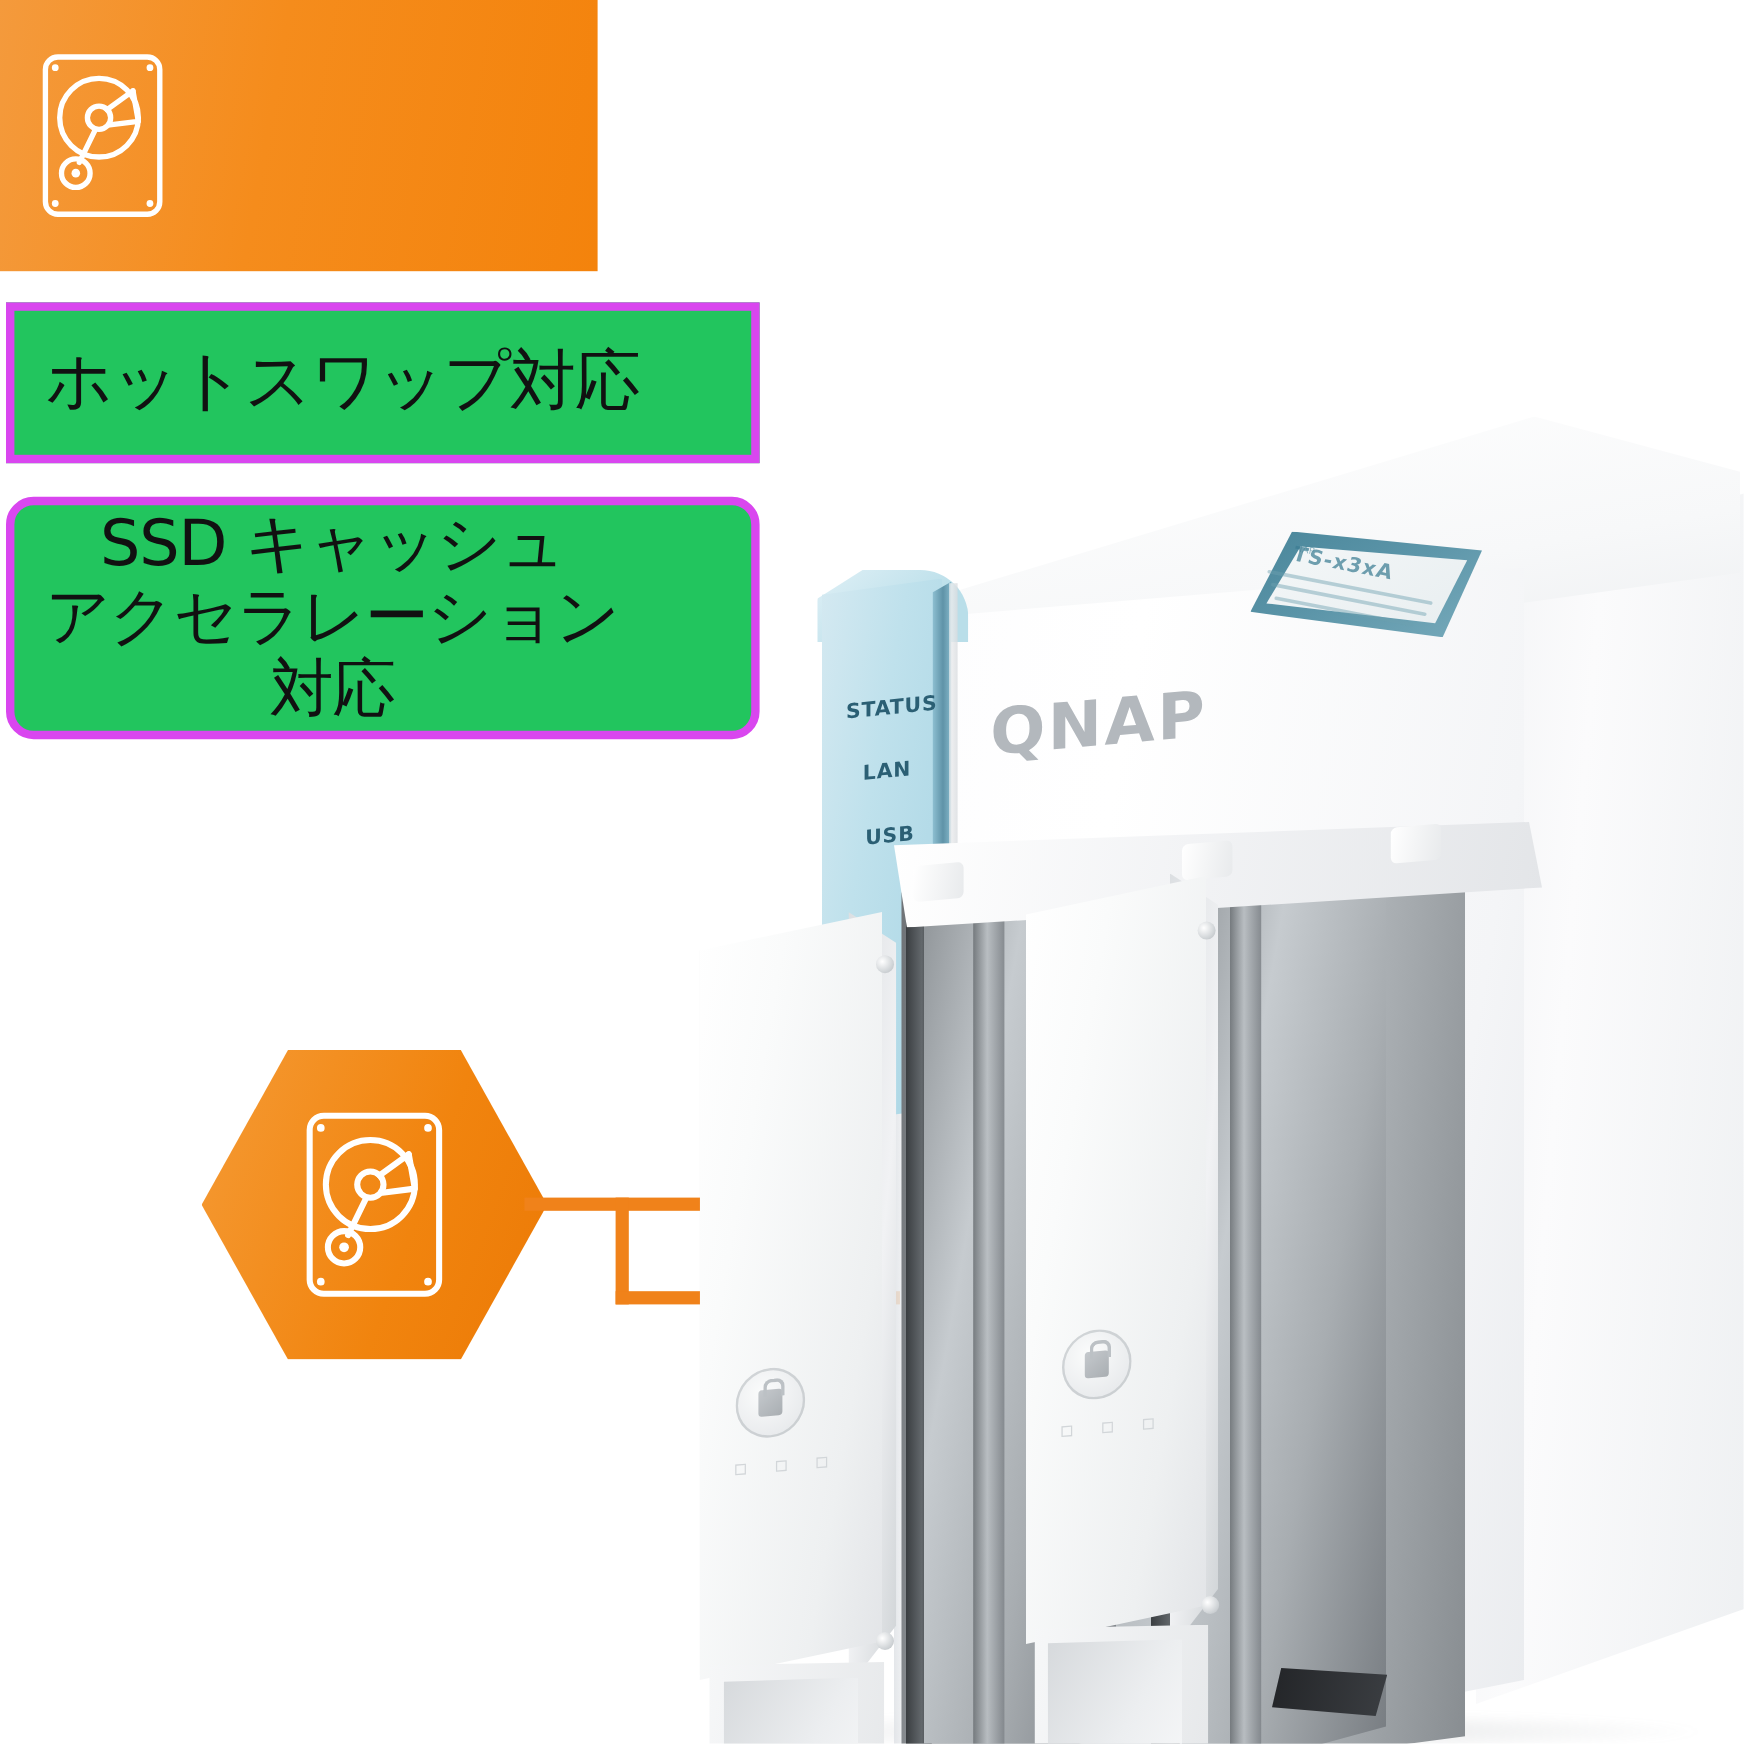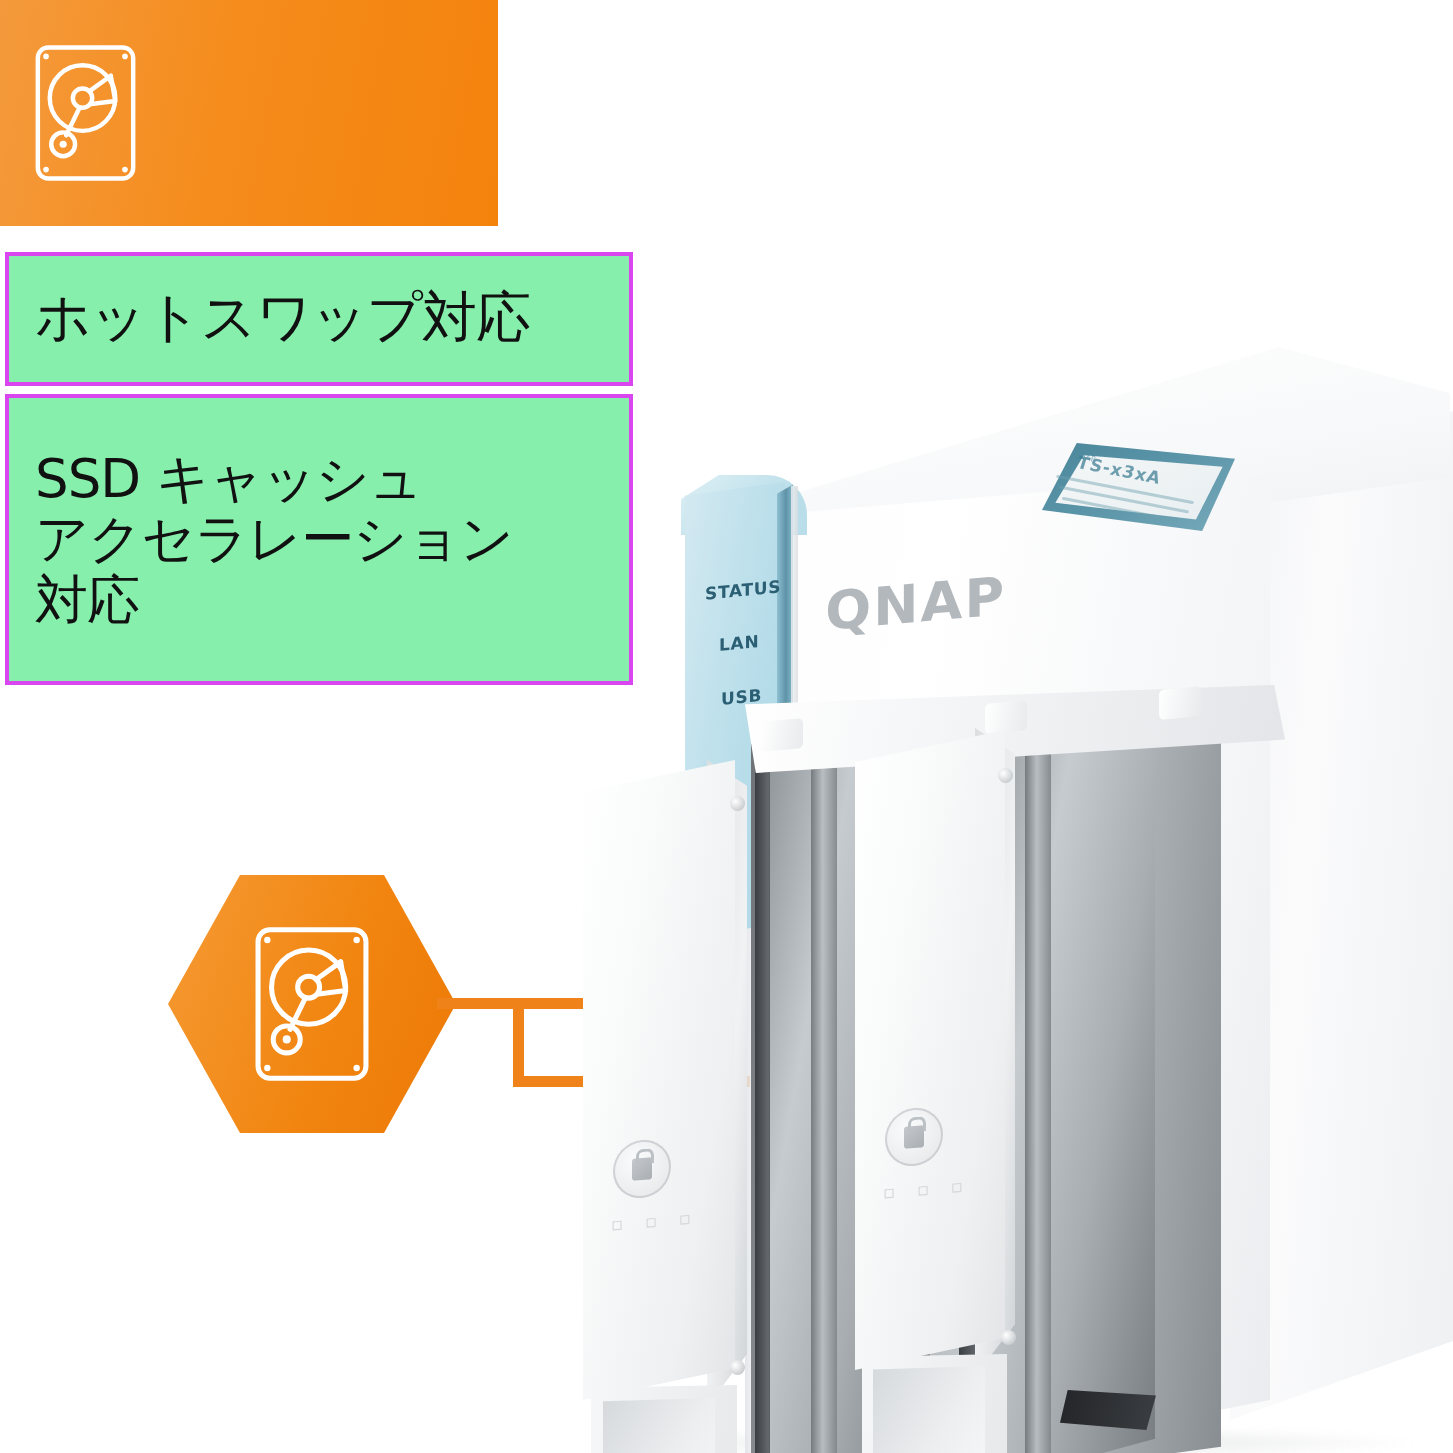"ホットスワップ対応" .feature-box { background: #86efac -> #22c55e; border: 4px solid #d946ef -> 7px solid #d946ef; text-align: none -> center }
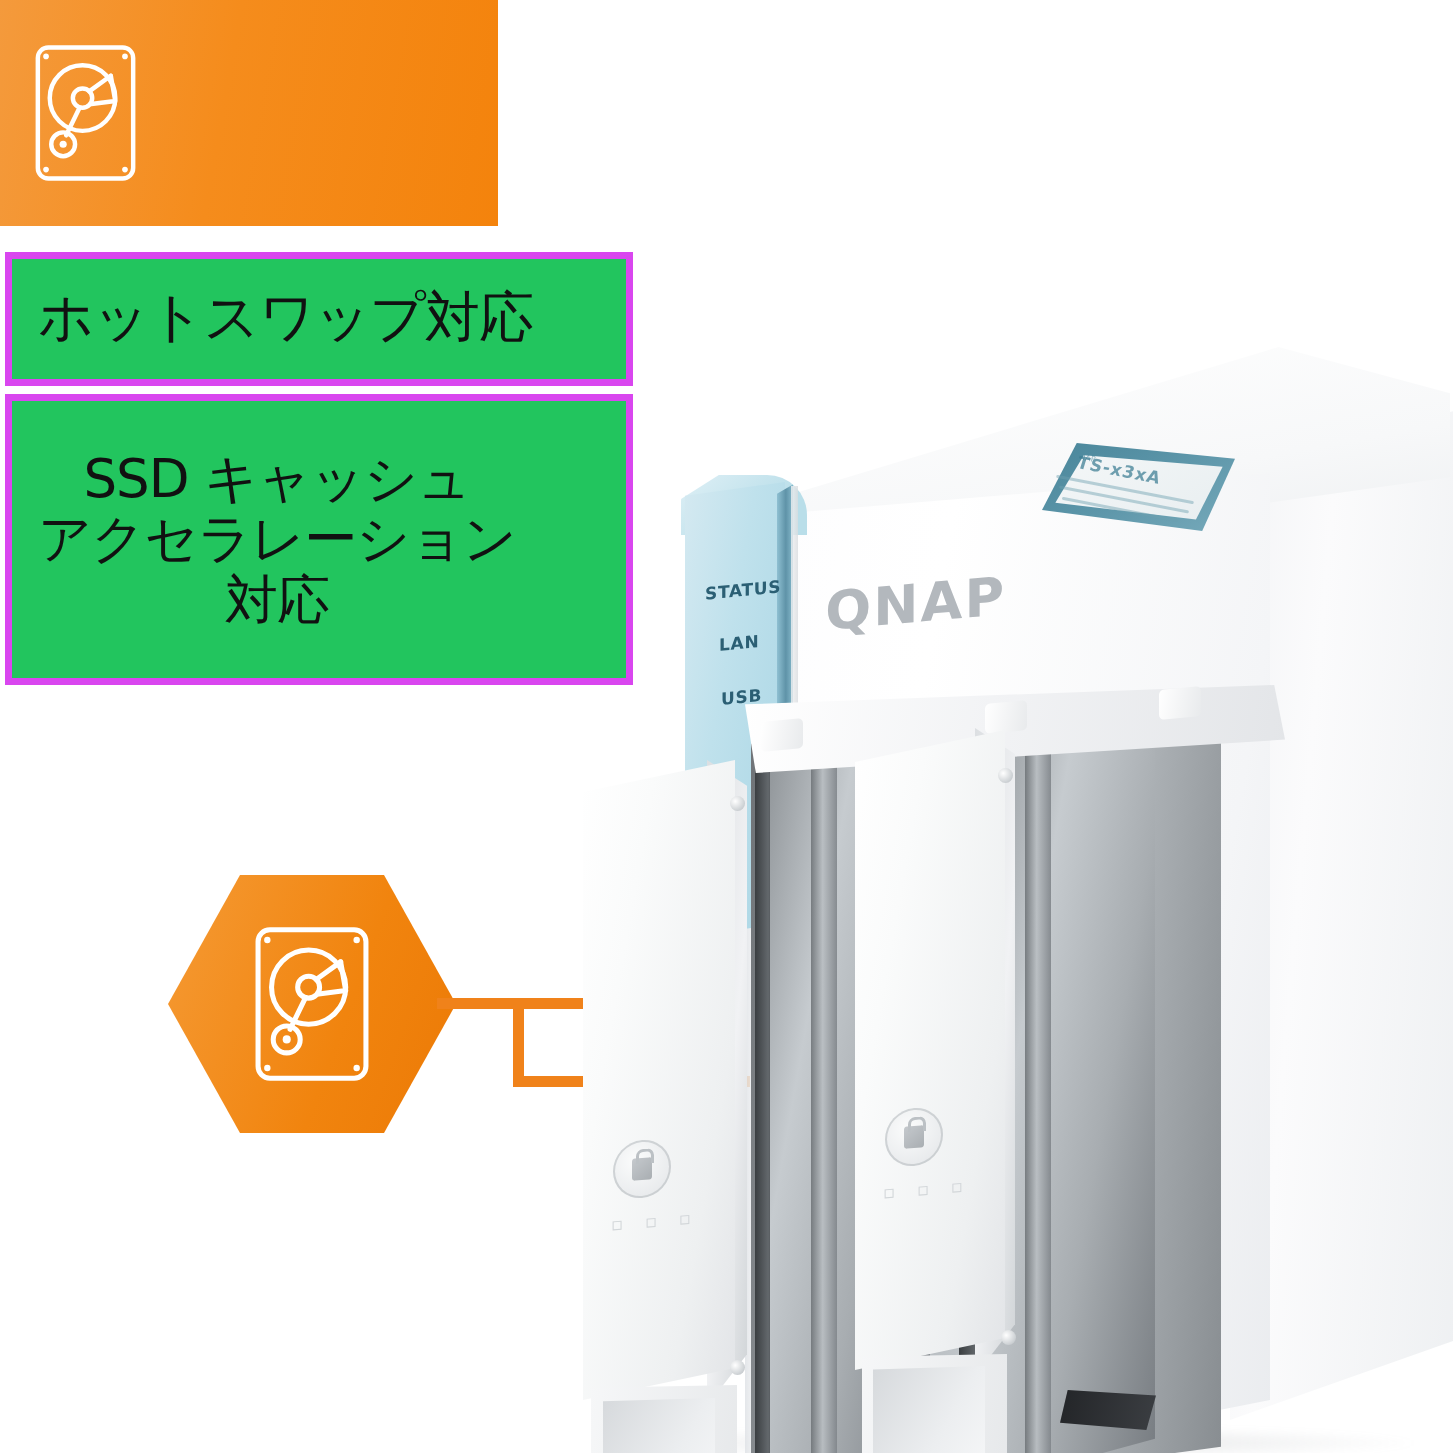"SSD キャッシュ" #feature-box-2 { border-radius: none -> 23px; height: 291px -> 202px; top: 394px -> 414px }
